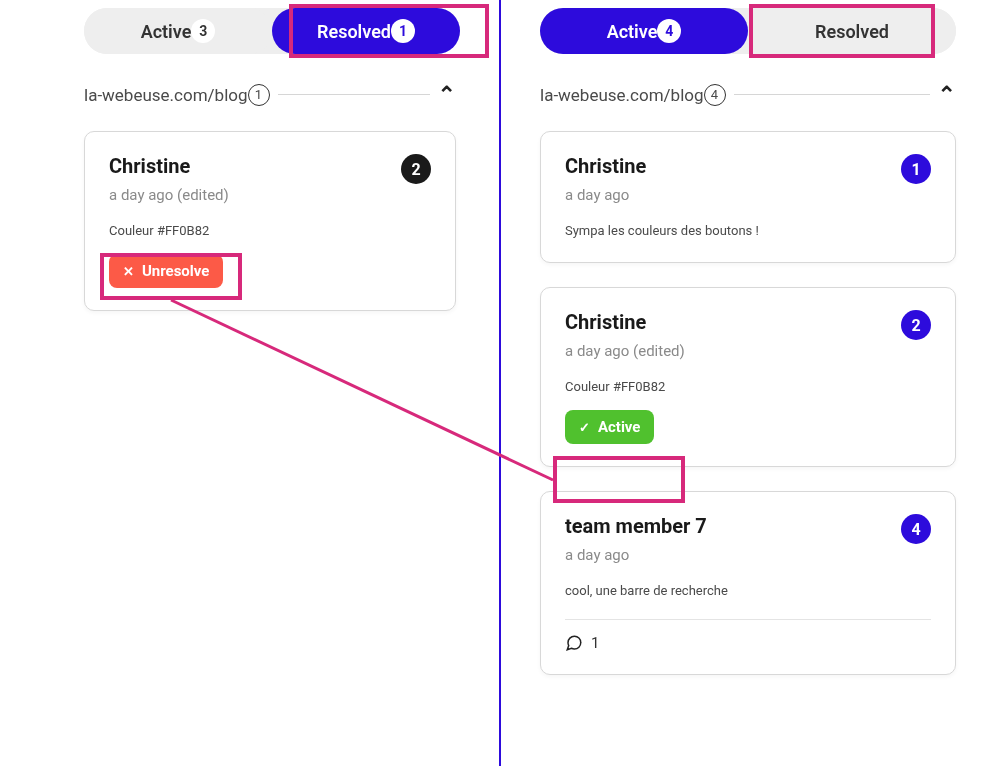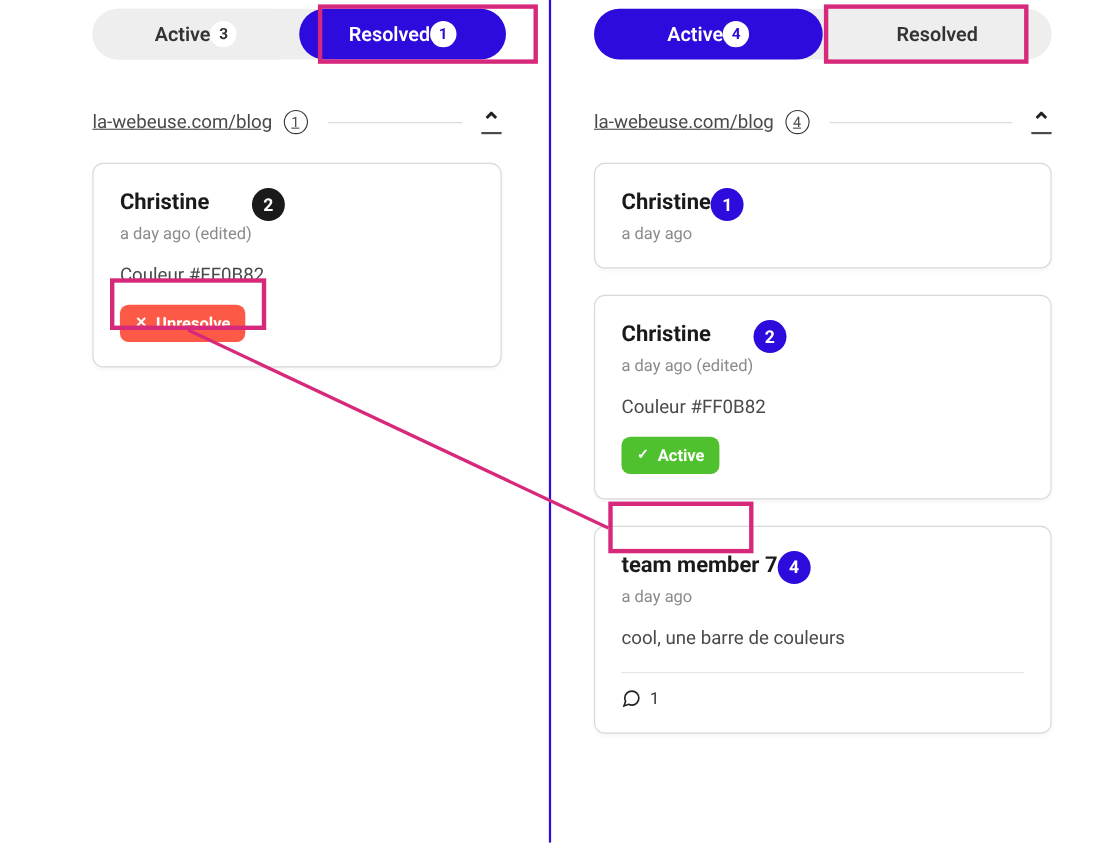"la-webeuse.com/blog" .crumb { gap: 10px -> none; margin: 44px 44px 0 84px -> 28px 44px 0 84px; text-decoration: underline -> none }
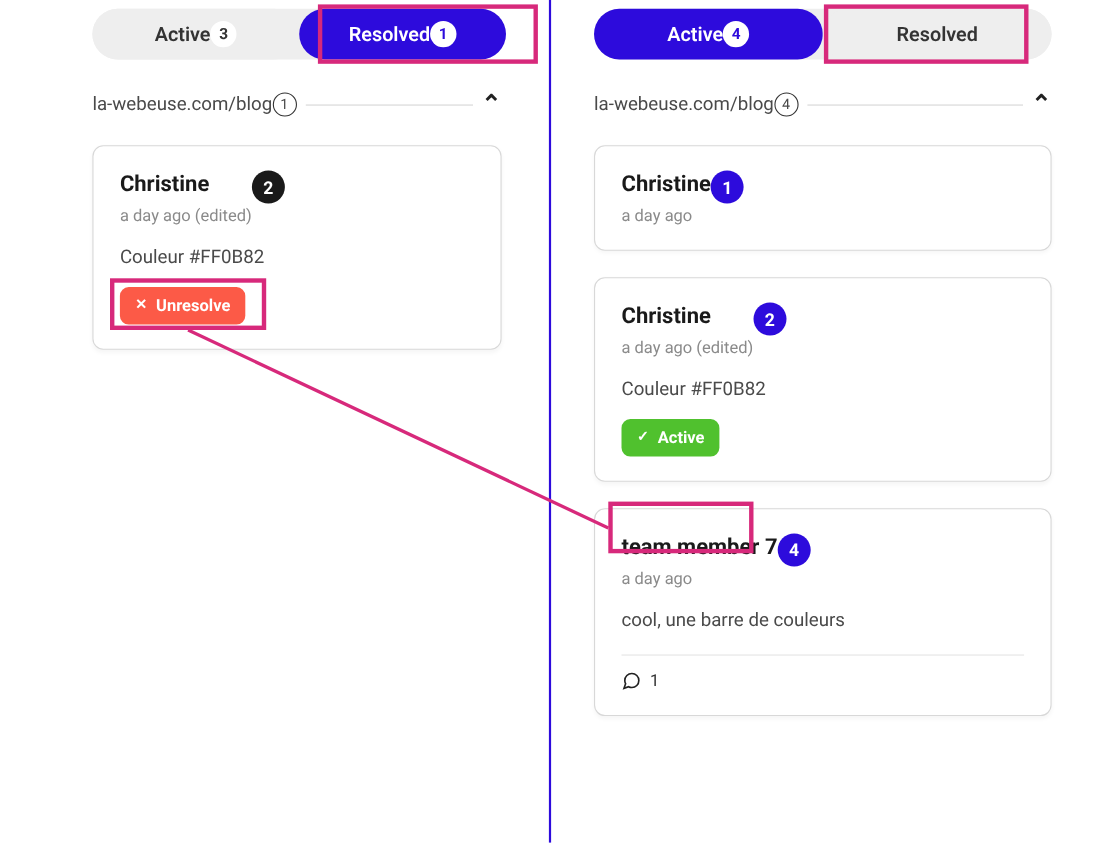"Christine" .card .head { justify-content: flex-start -> space-between }
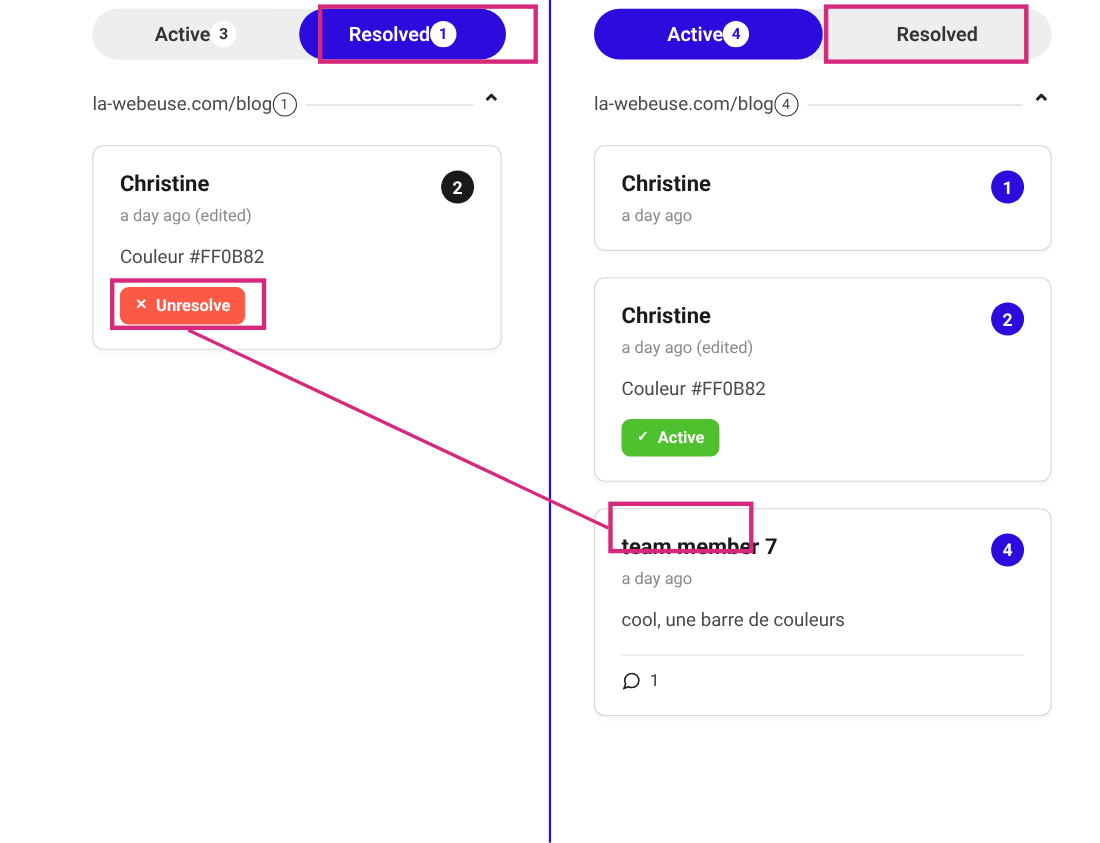"Couleur #FF0B82" .card .body { font-size: 17px -> 13px }
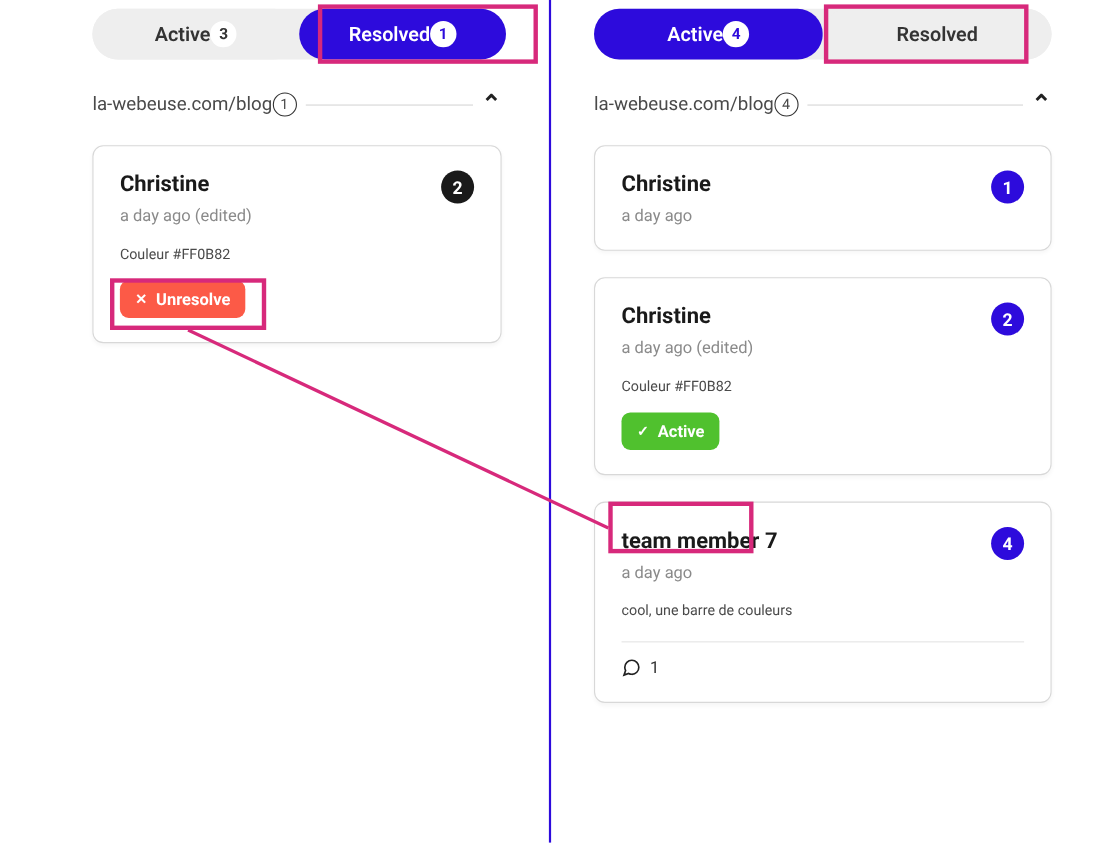"Sympa les couleurs des boutons" div.body { html: none -> <div>Sympa les couleurs des boutons !</div> }
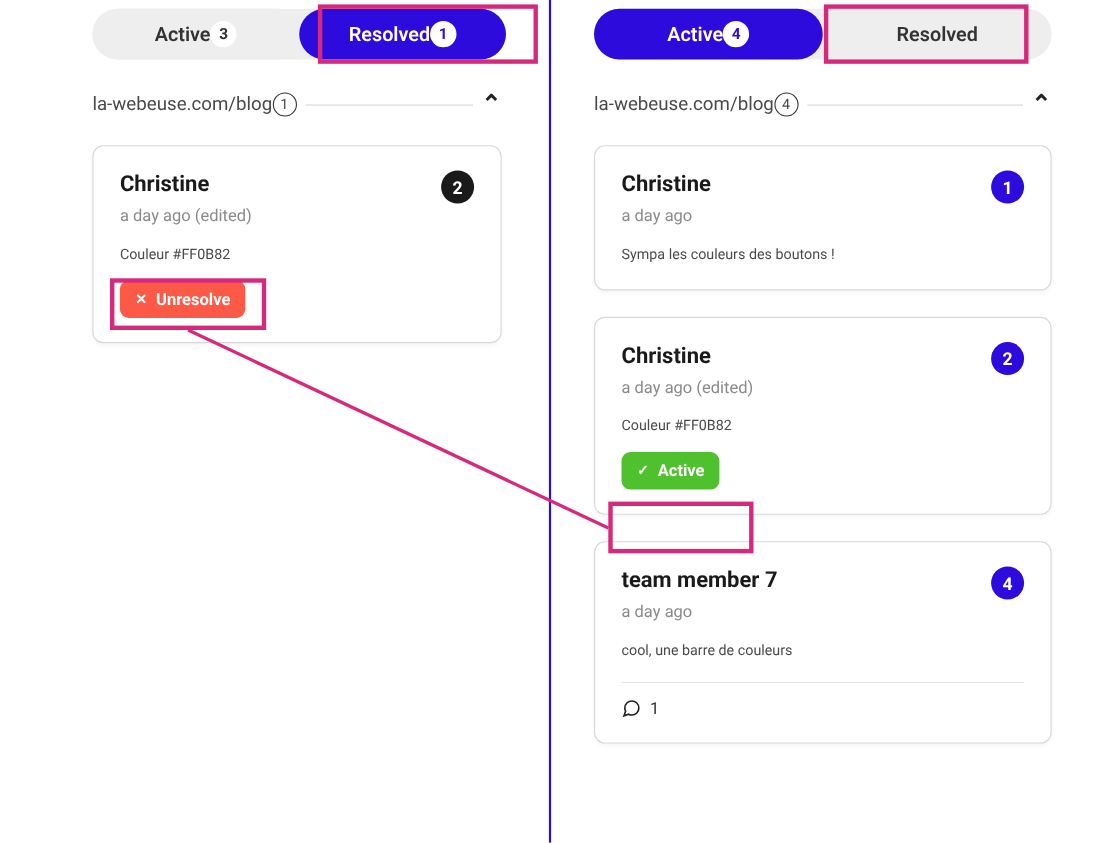"cool, une barre de couleurs" div.body { text: couleurs -> recherche }
